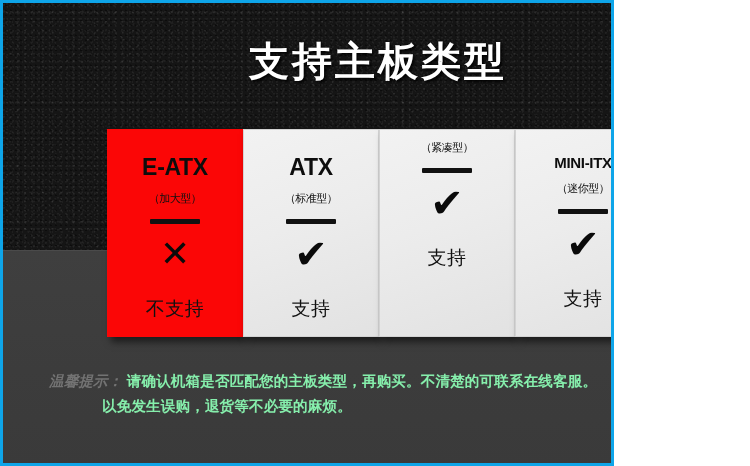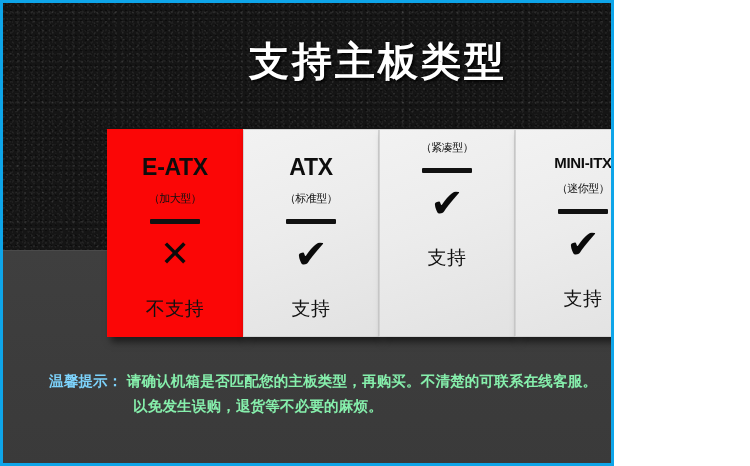"温馨提示：" .note-label { color: #7dd3fc -> #737373; font-style: none -> italic }
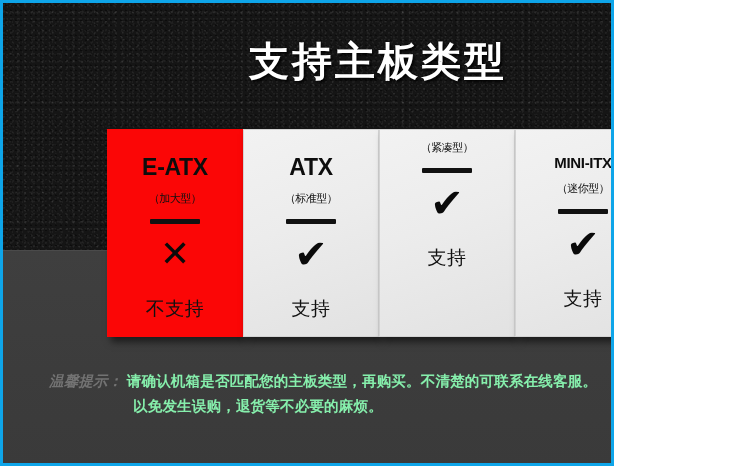"以免发生误购，退货等不必要的麻烦。" .note-line2 { margin-left: 84px -> 53px }
